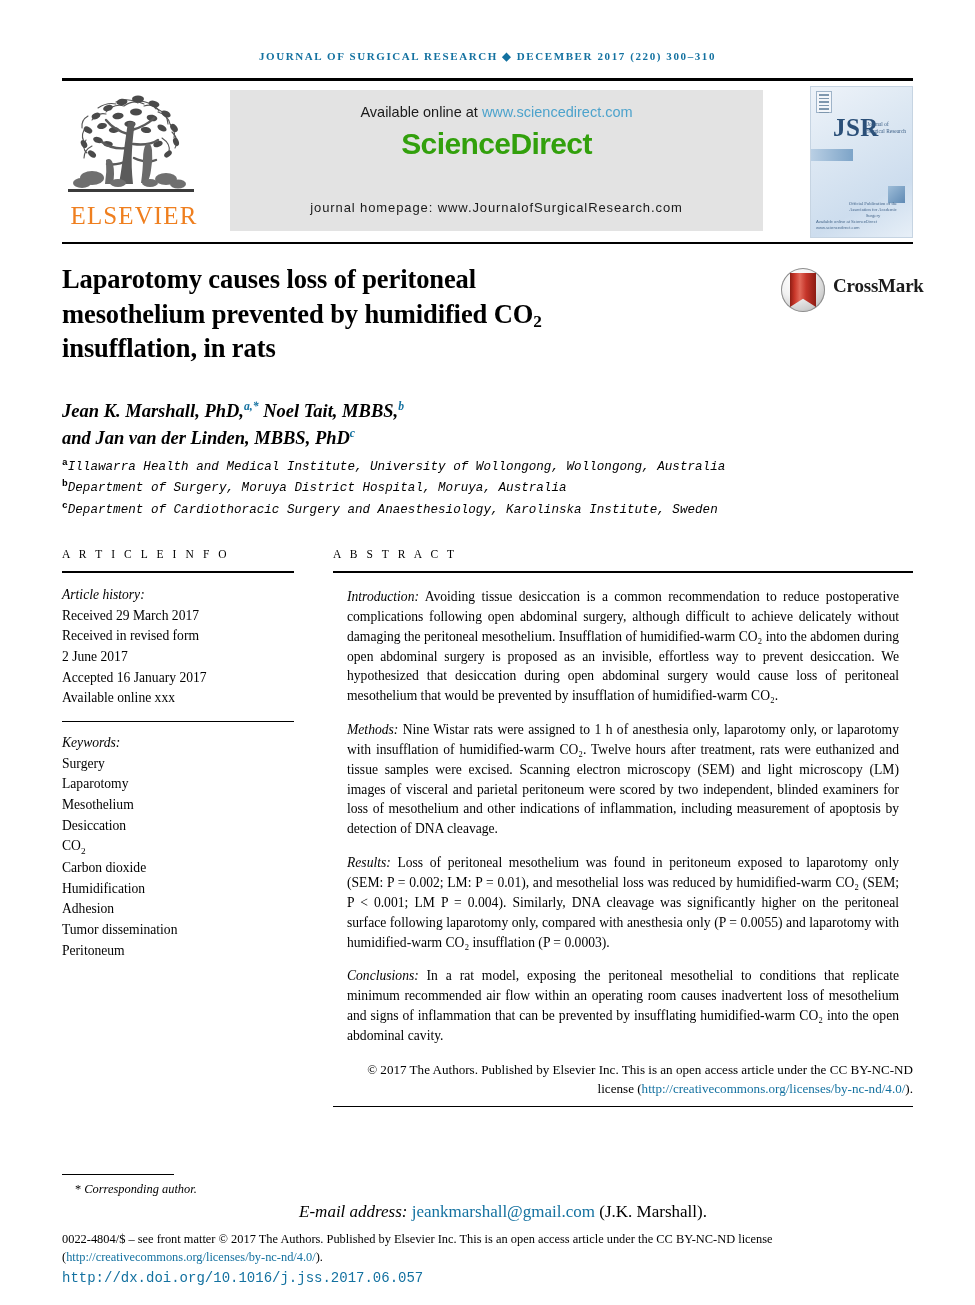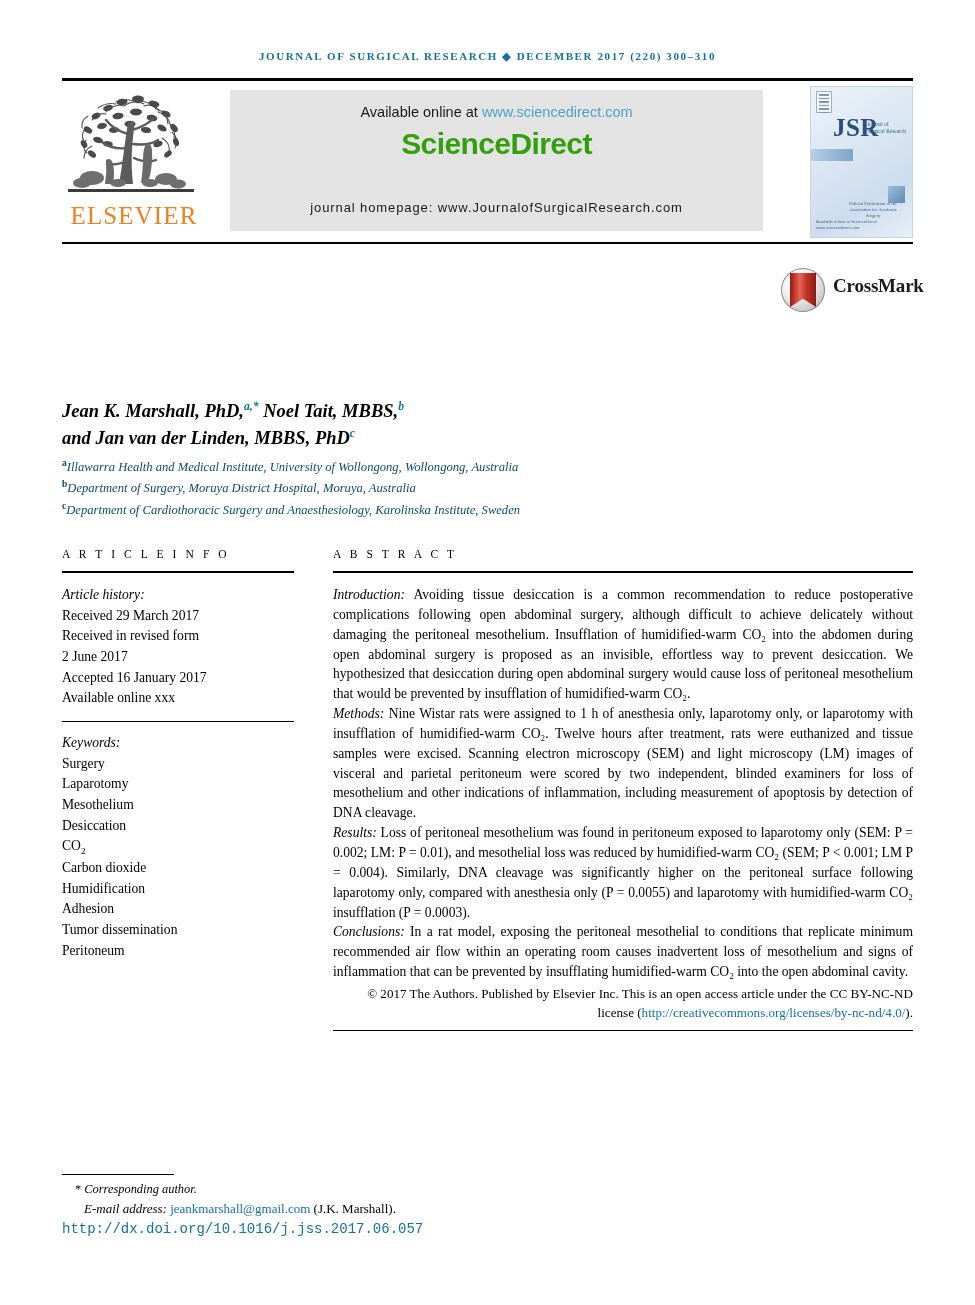"Laparotomy causes loss of peritoneal" div.title-block { html: none -> <div> <h1> <span>Laparotomy causes loss of peritoneal</span><br> <span>mesothelium prevented by humidified CO</span><sub>2</sub><br> <span>insufflation, in rats</span> </h1> </div> }
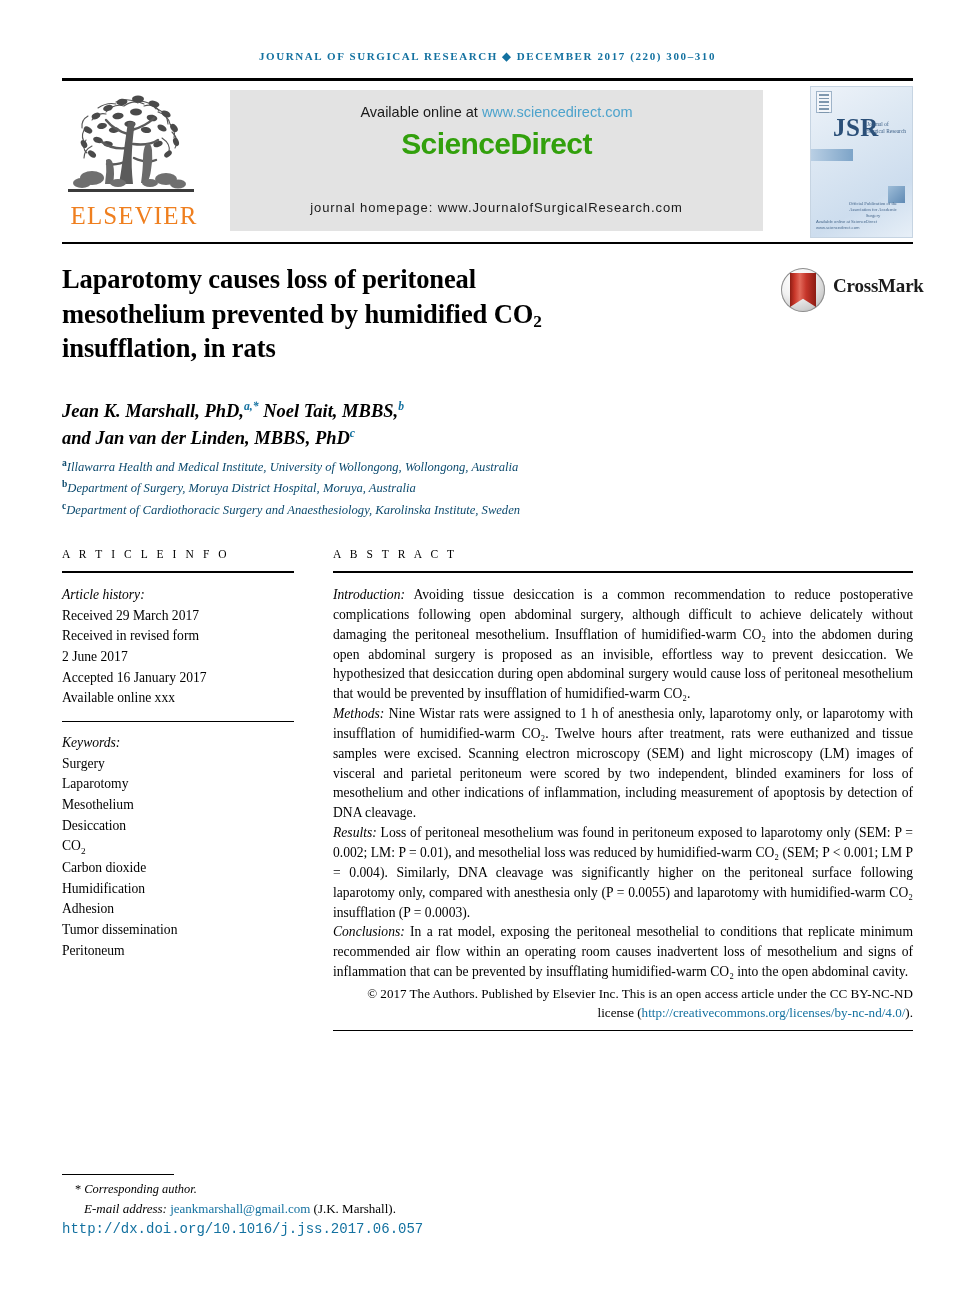"aIllawarra Health and Medical Institute," .affil { color: #0c4a6e -> #000000; font-family: Liberation Serif, serif -> Liberation Mono, monospace }
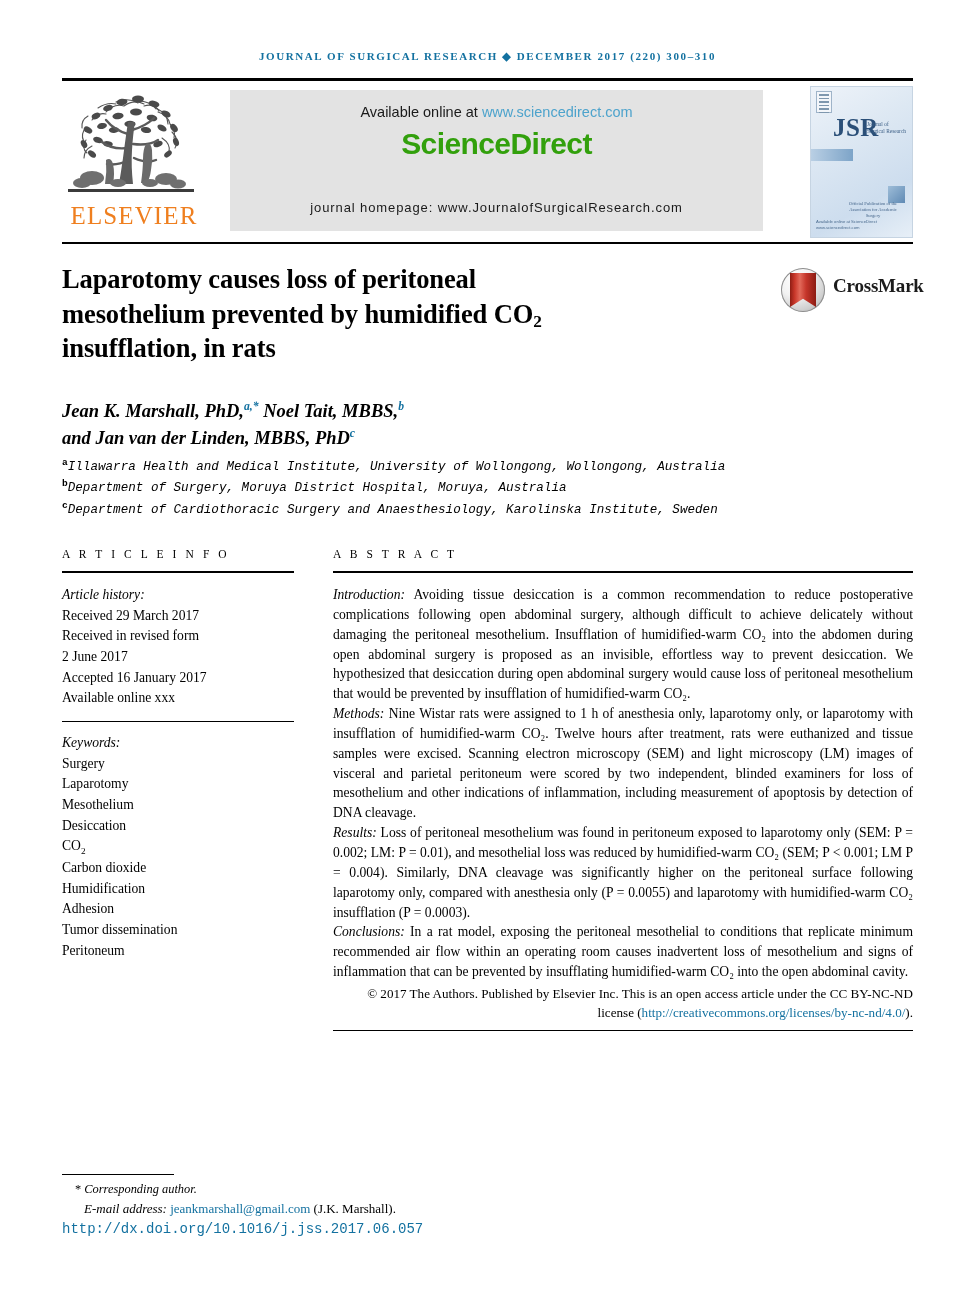"Introduction: Avoiding tissue" .abstract-p { margin: 0 -> 14px }
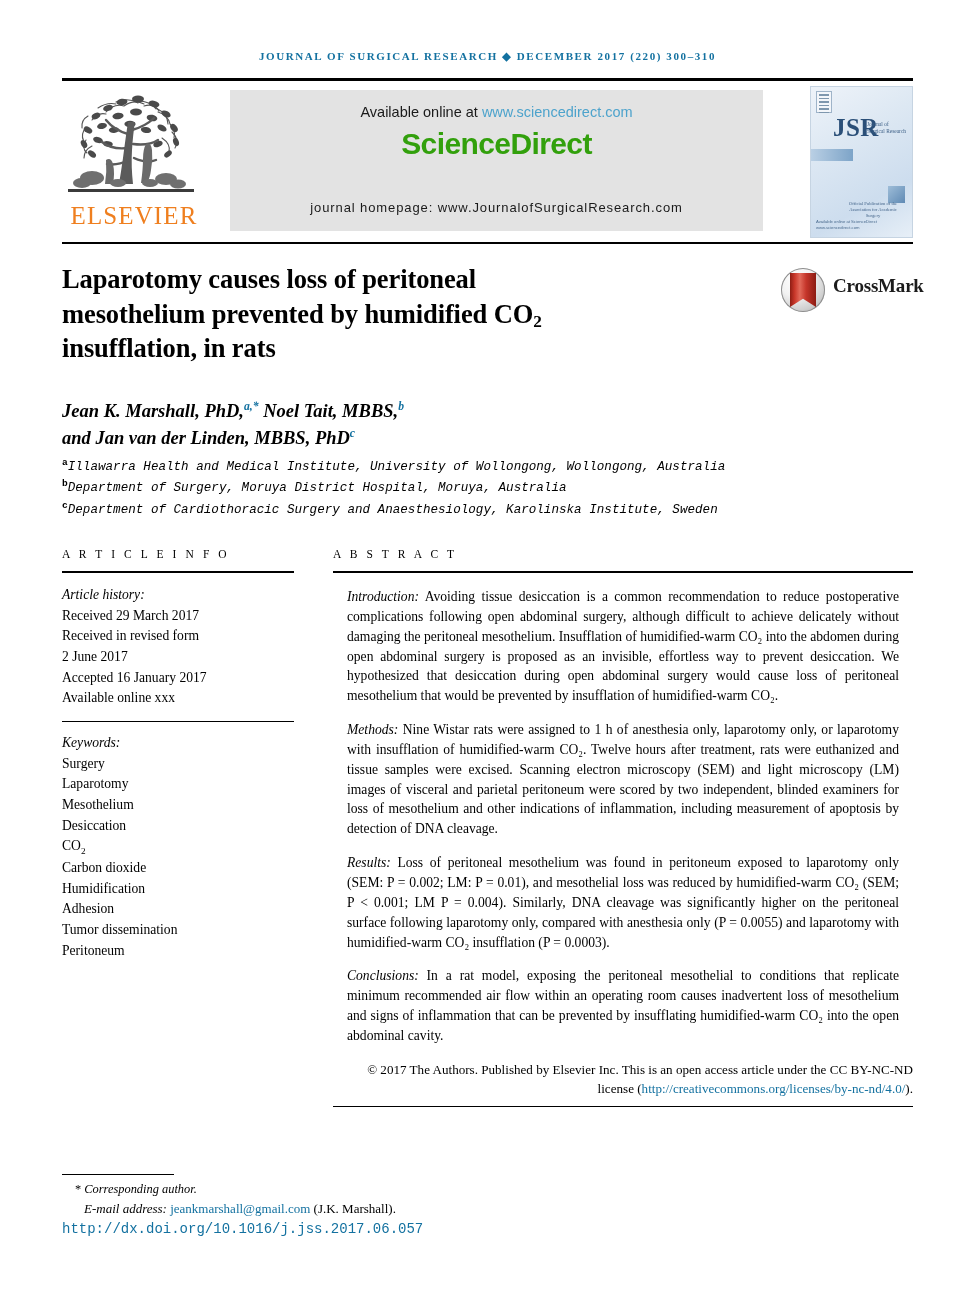"E-mail address: jeankmarshall@gmail.com" .fn-email { font-size: 13px -> 17px; text-align: none -> center }
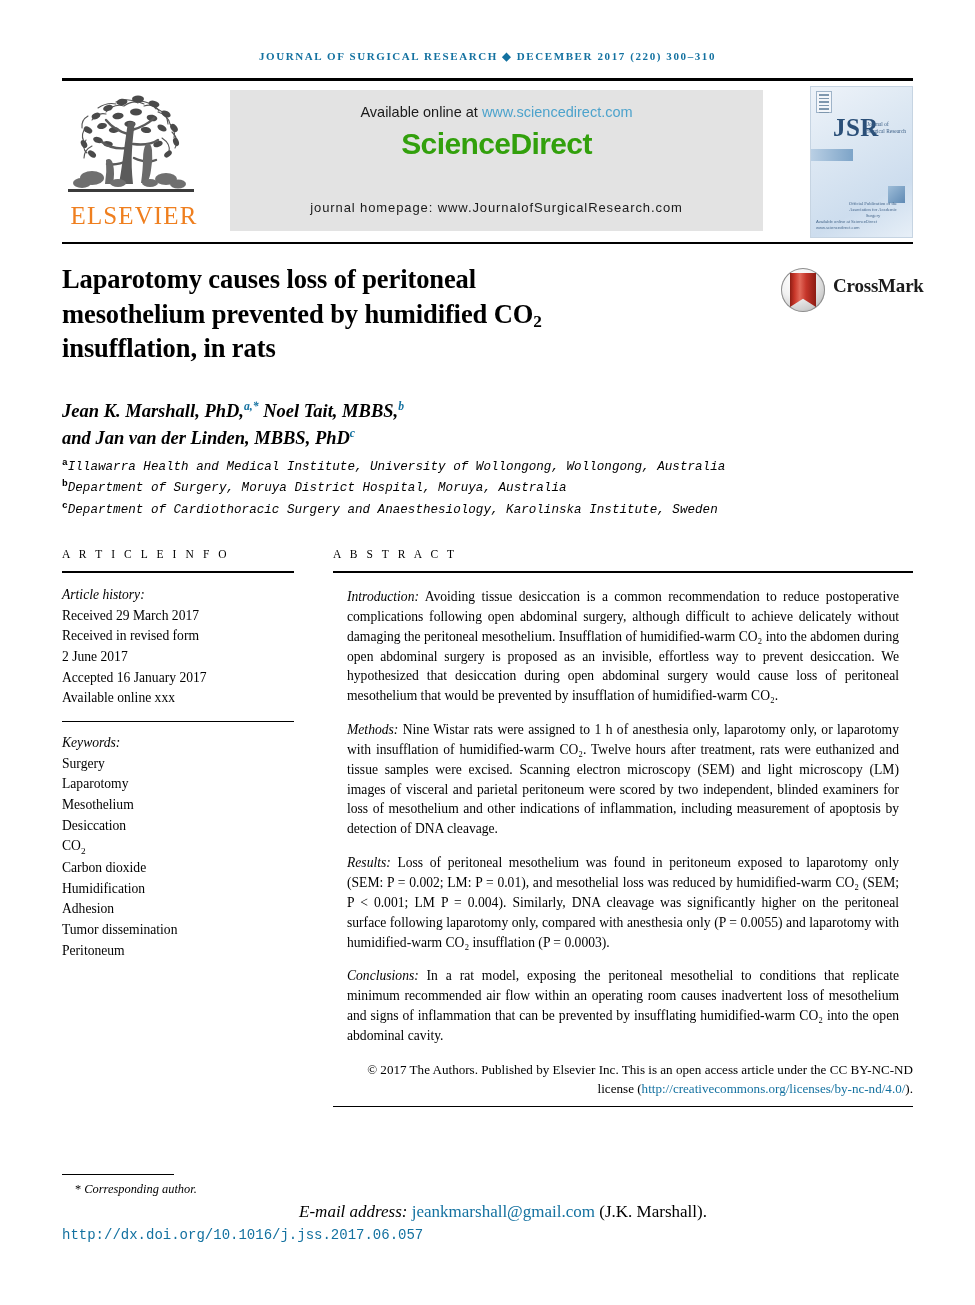"0022-4804/$ – see front matter" div.fn-issn { html: none -> <div> <span>0022-4804/$ – see front matter © 2017 The Authors. Published by Elsevier Inc. This is an open access article under the CC BY-NC-ND license (</span><a>http://creativecommons.org/licenses/by-nc-nd/4.0/</a><span>).</span> </div> }
